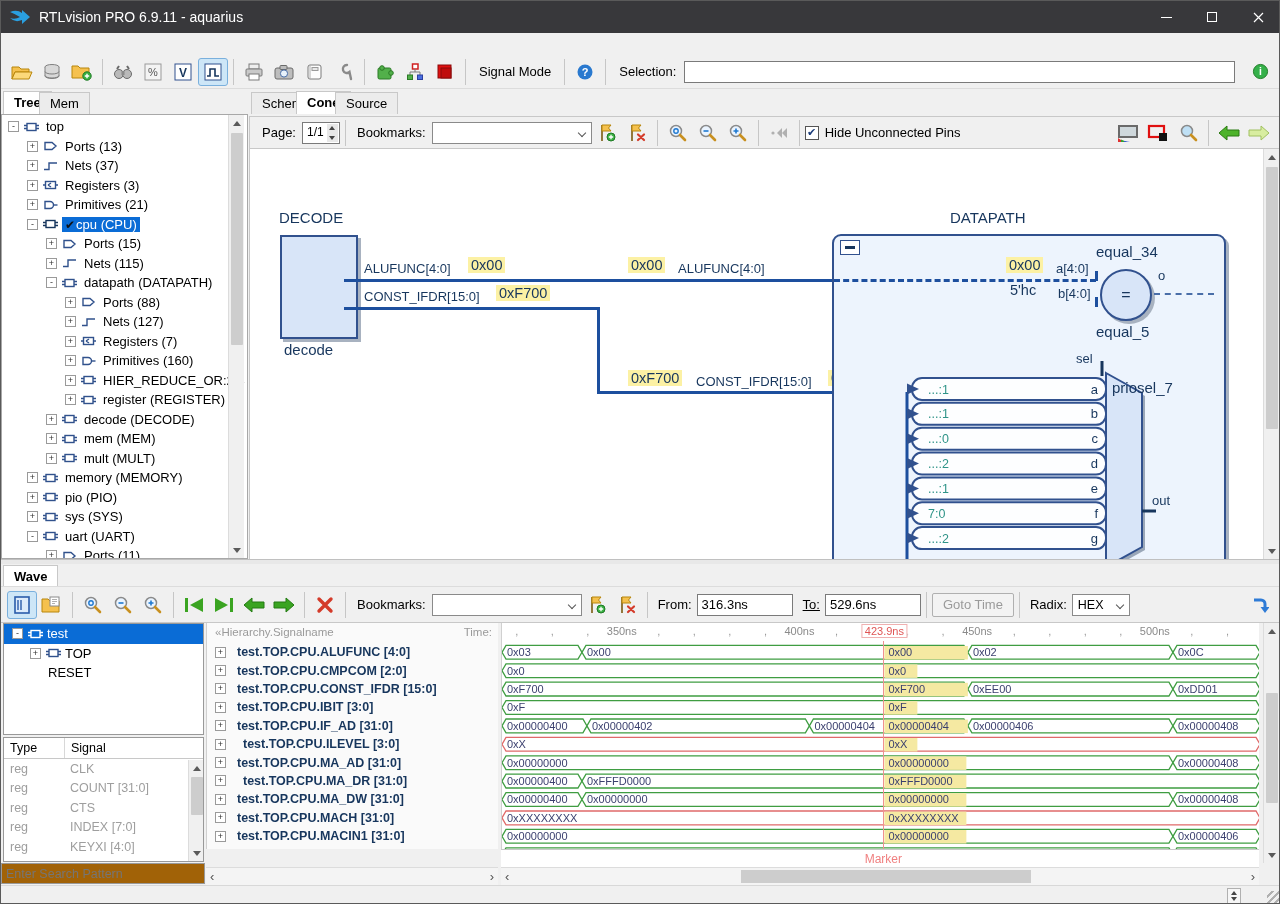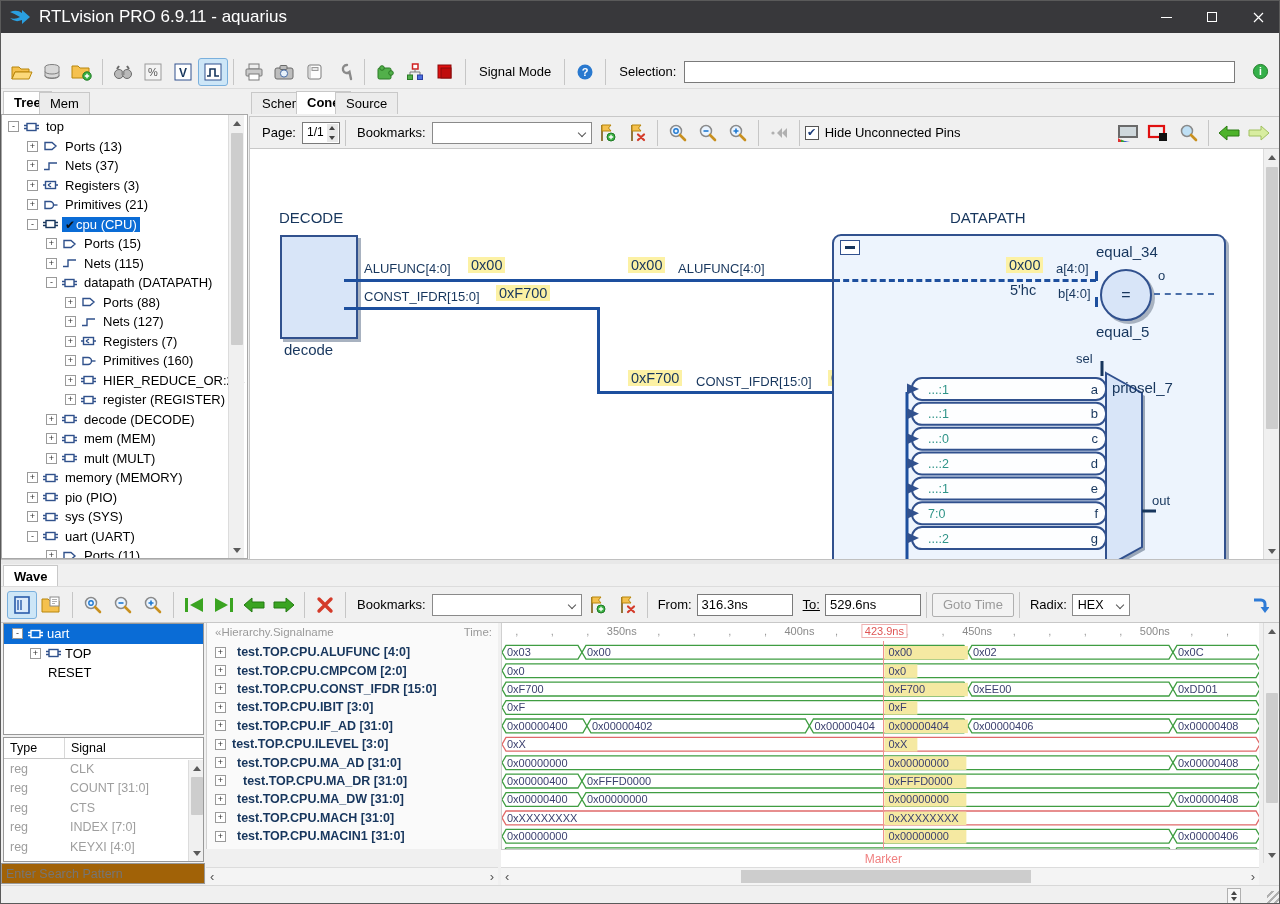"RTLvision PRO 6.9.11 - aquarius" .title-text { font-size: 17px -> 14px }
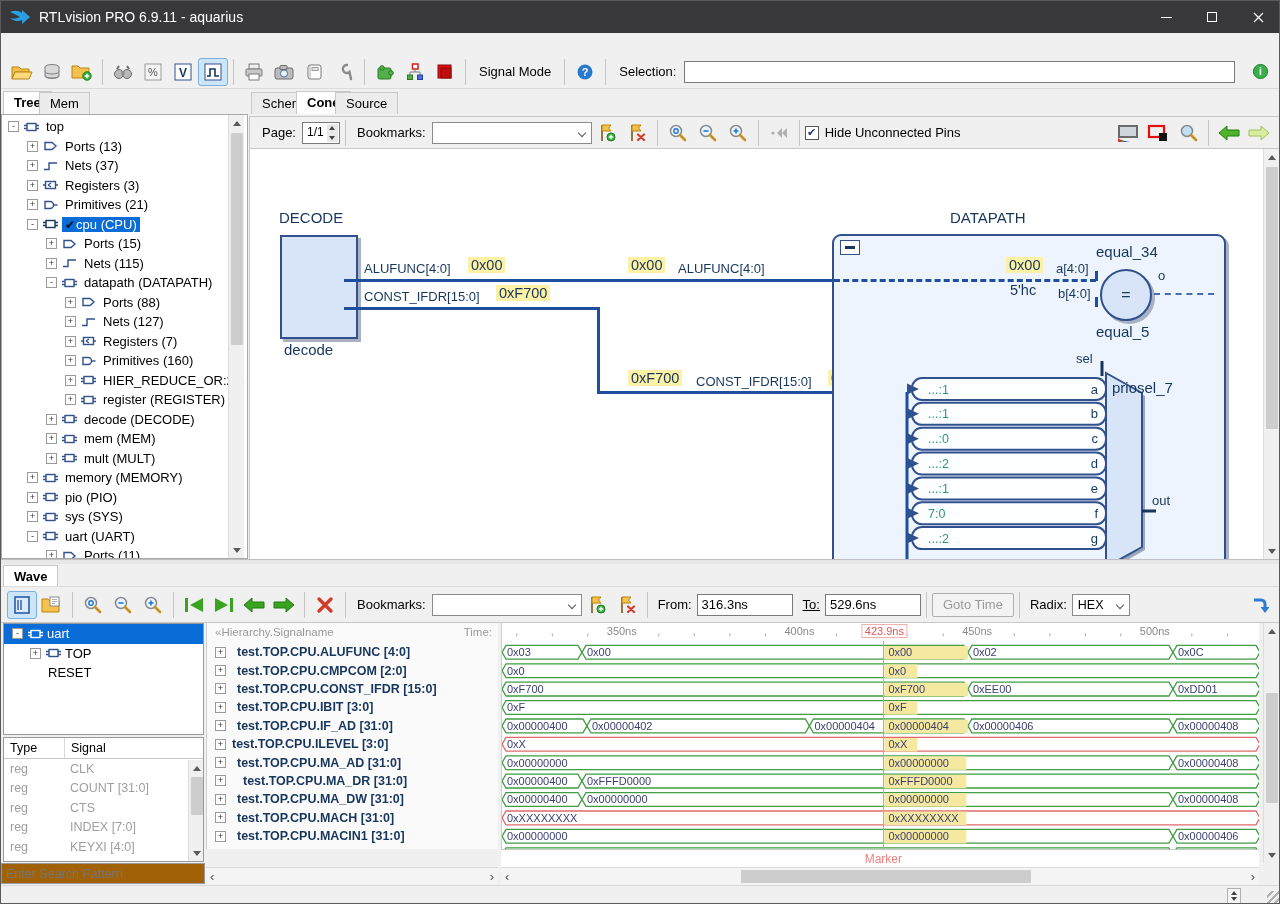"uart" span { text: uart -> test }
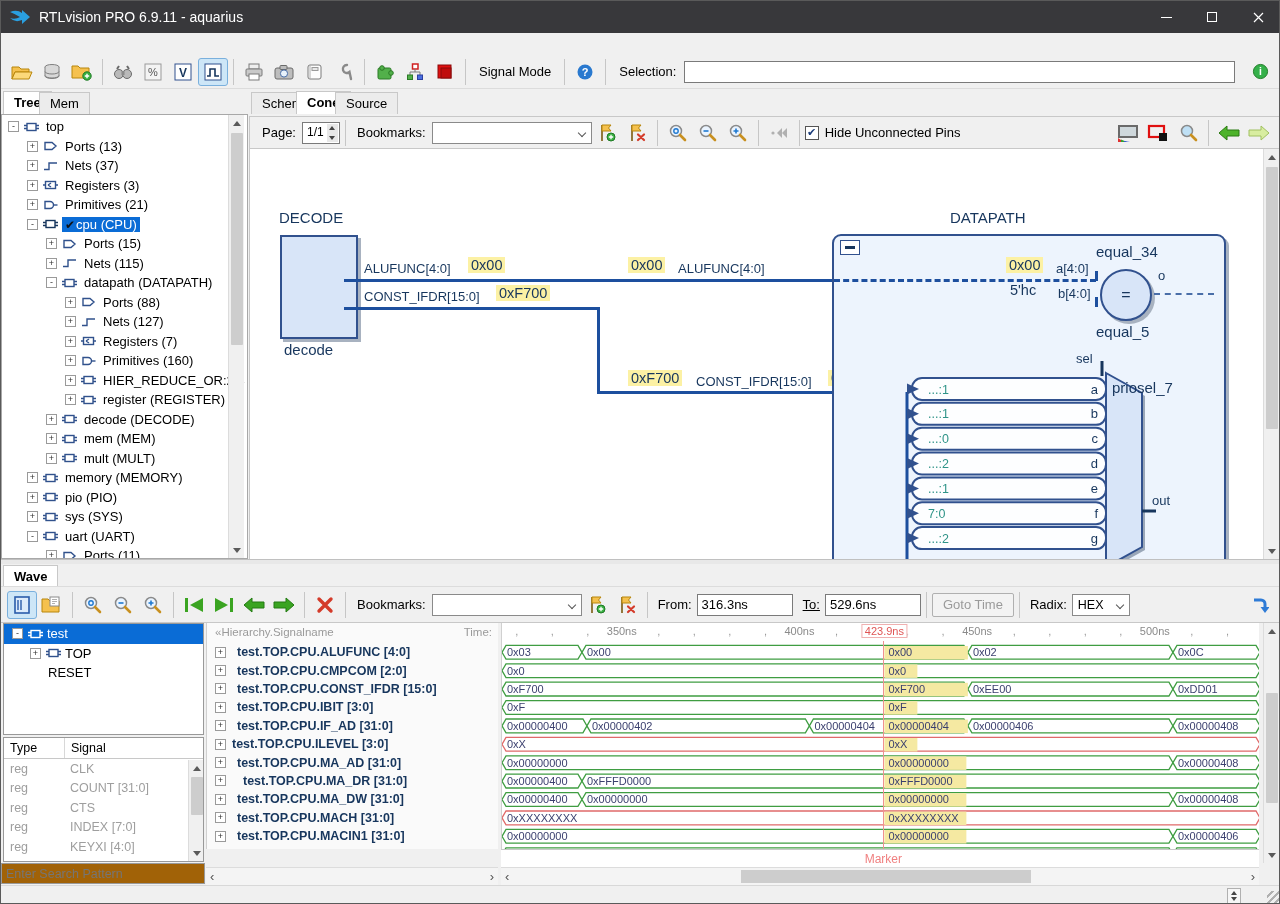"test.TOP.CPU.ILEVEL [3:0]" span.nm { margin-left: 1px -> 12px }
